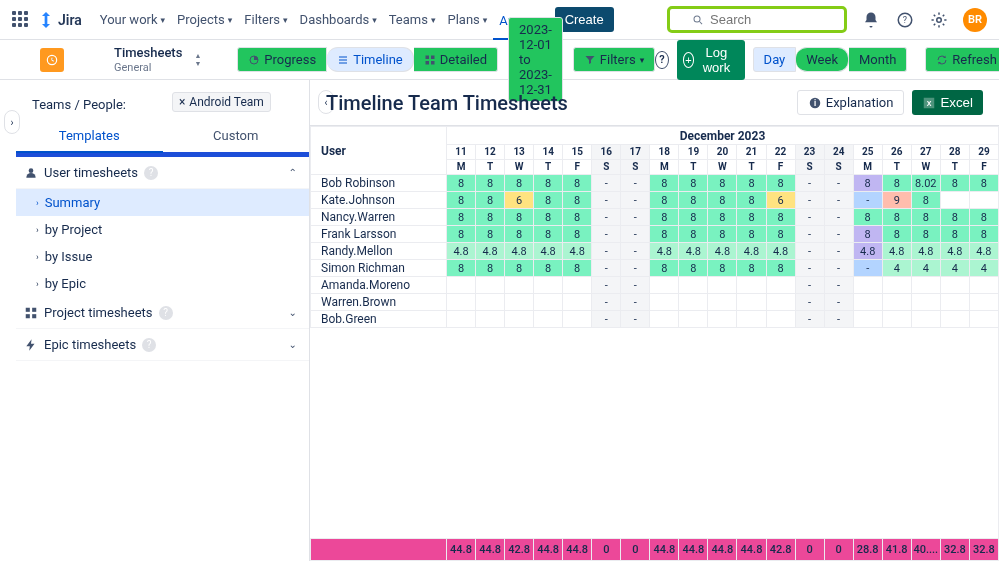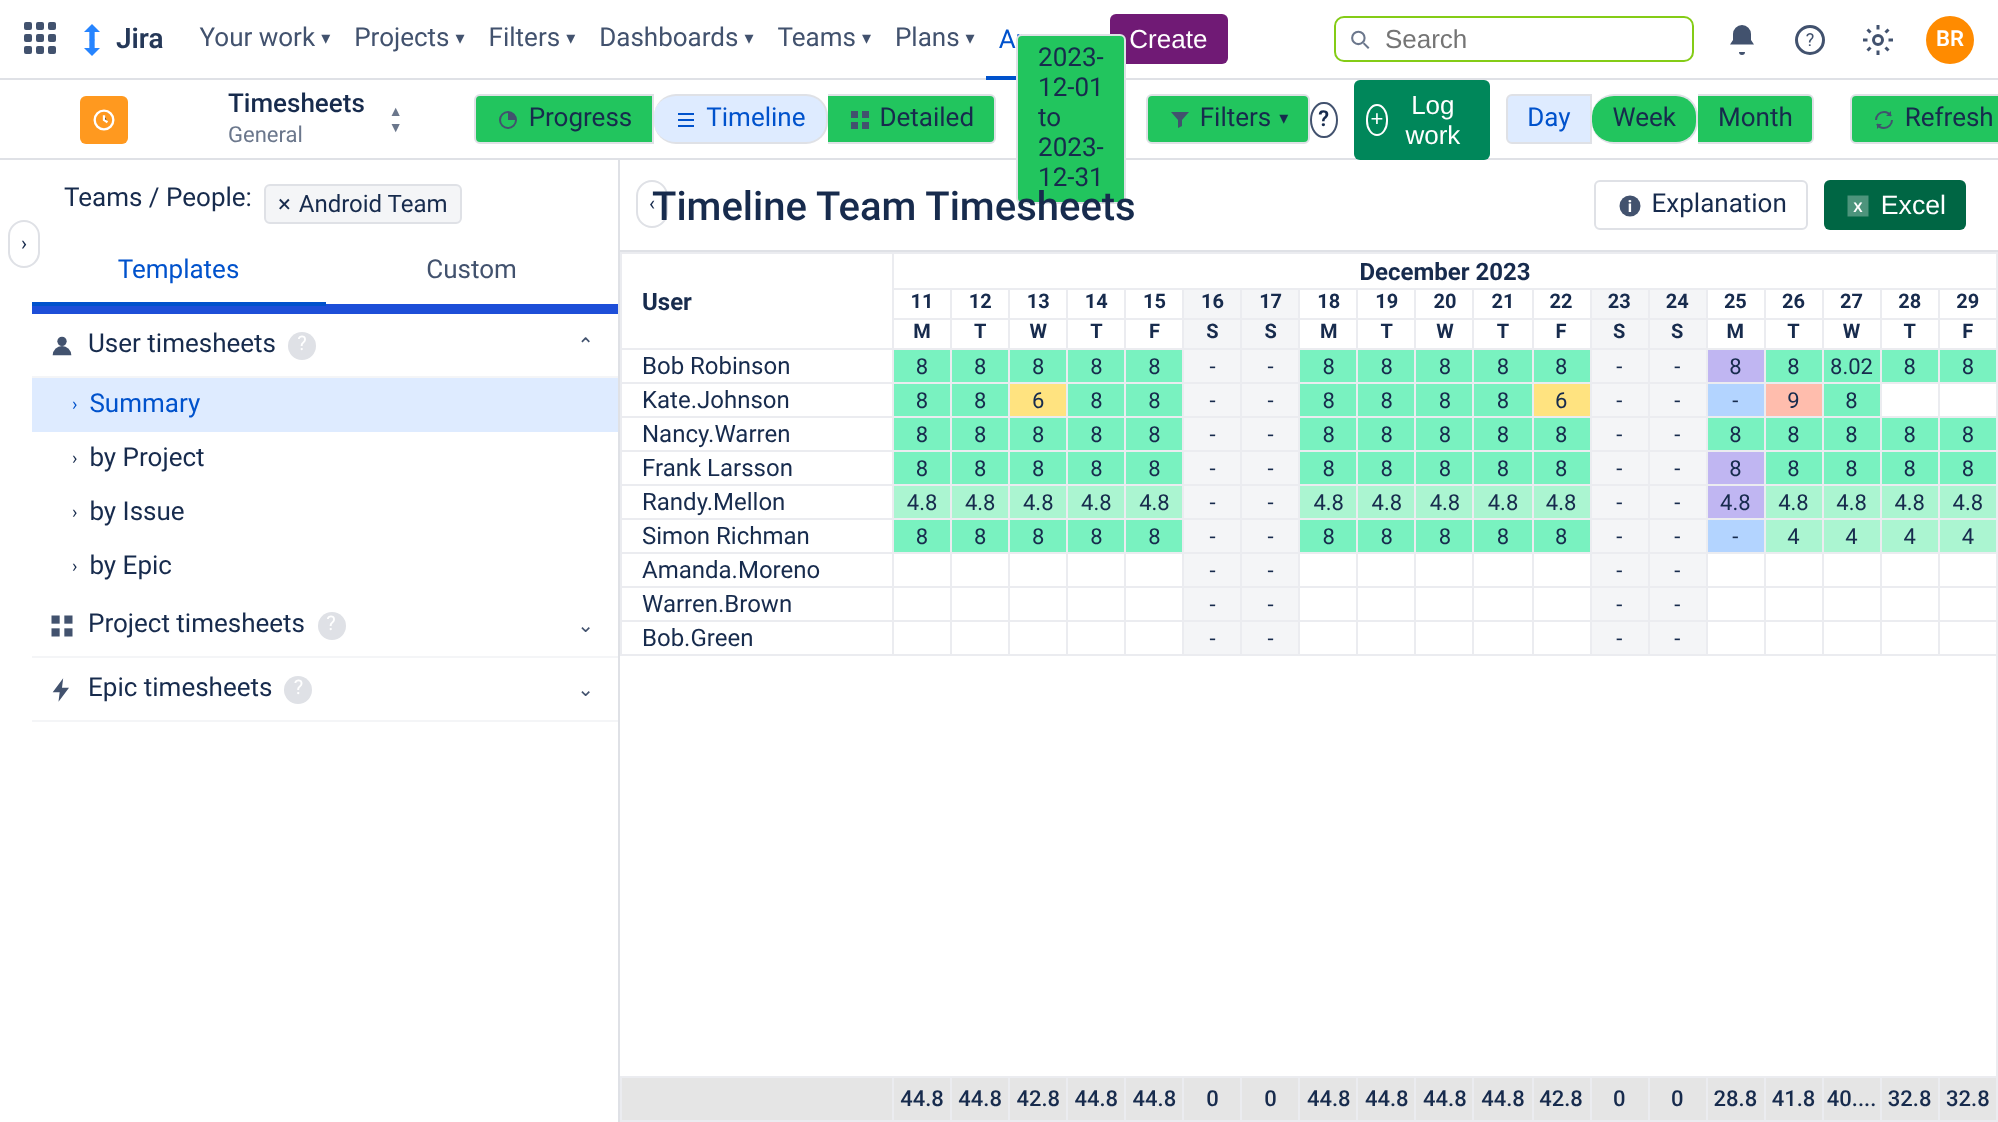"Create" .create-btn { background: #701a75 -> #0c4a6e }
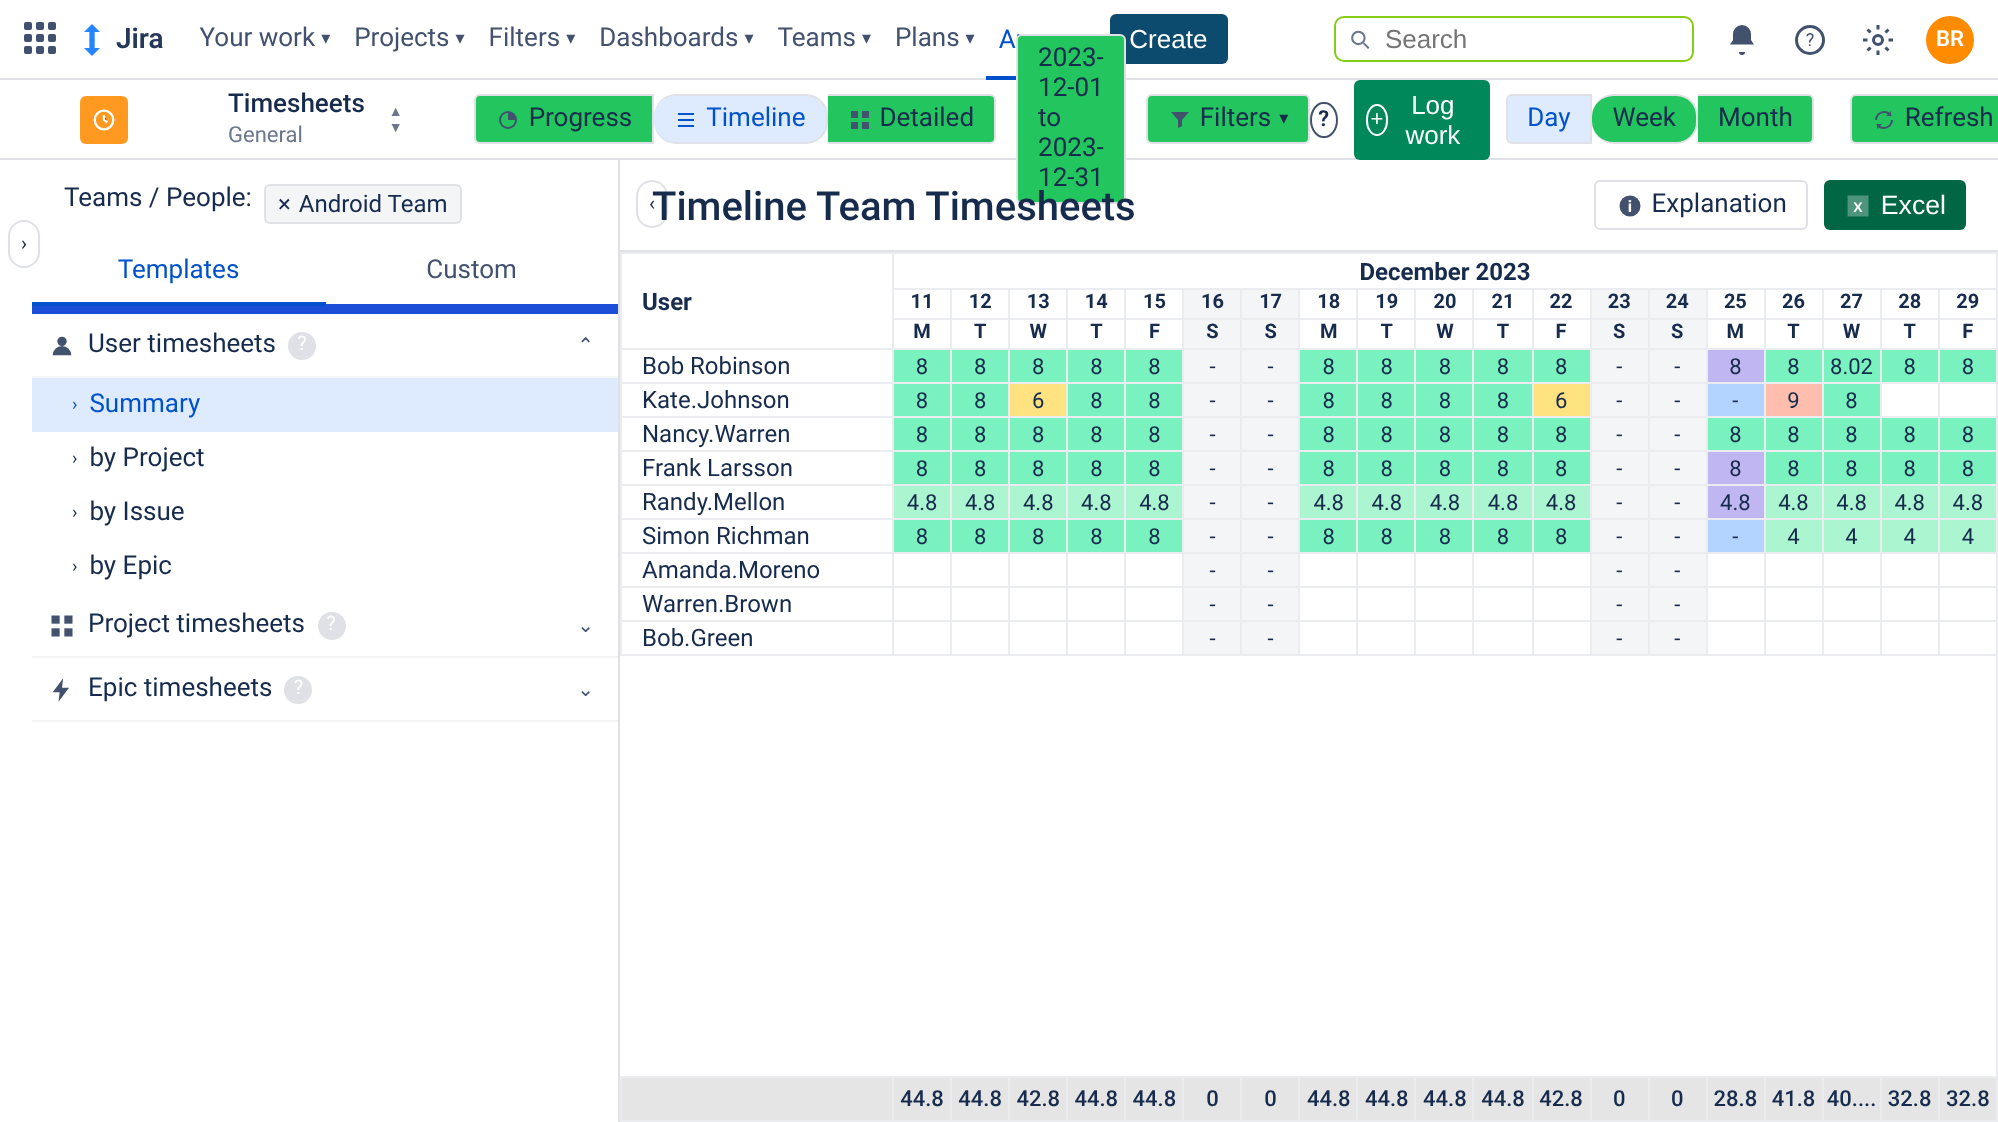"Search" .search-box { border: 1px solid #84cc16 -> 3px solid #84cc16; padding: 3px 6px -> 3px 22px }
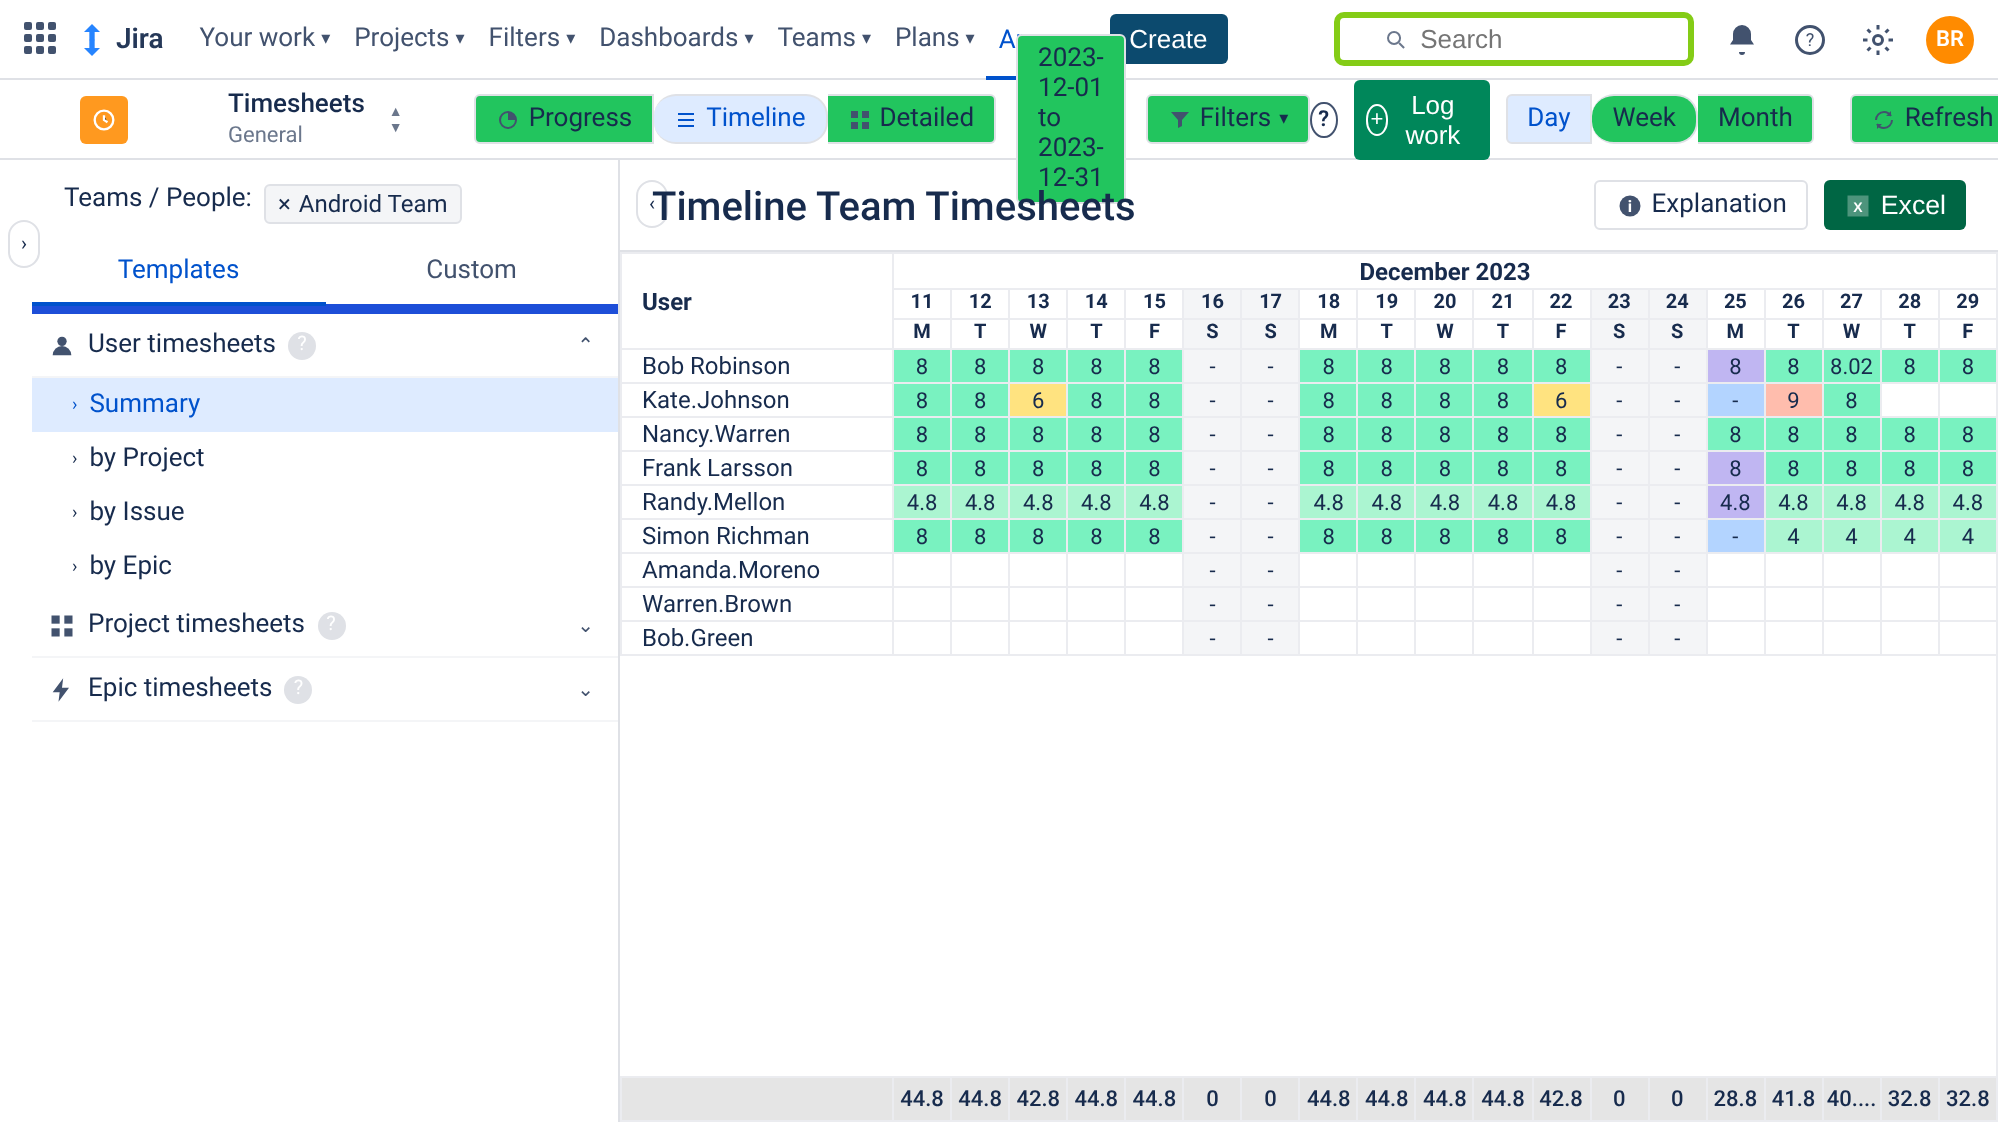"Teams / People:" .teams-row { align-items: flex-start -> flex-end; gap: none -> 40px }
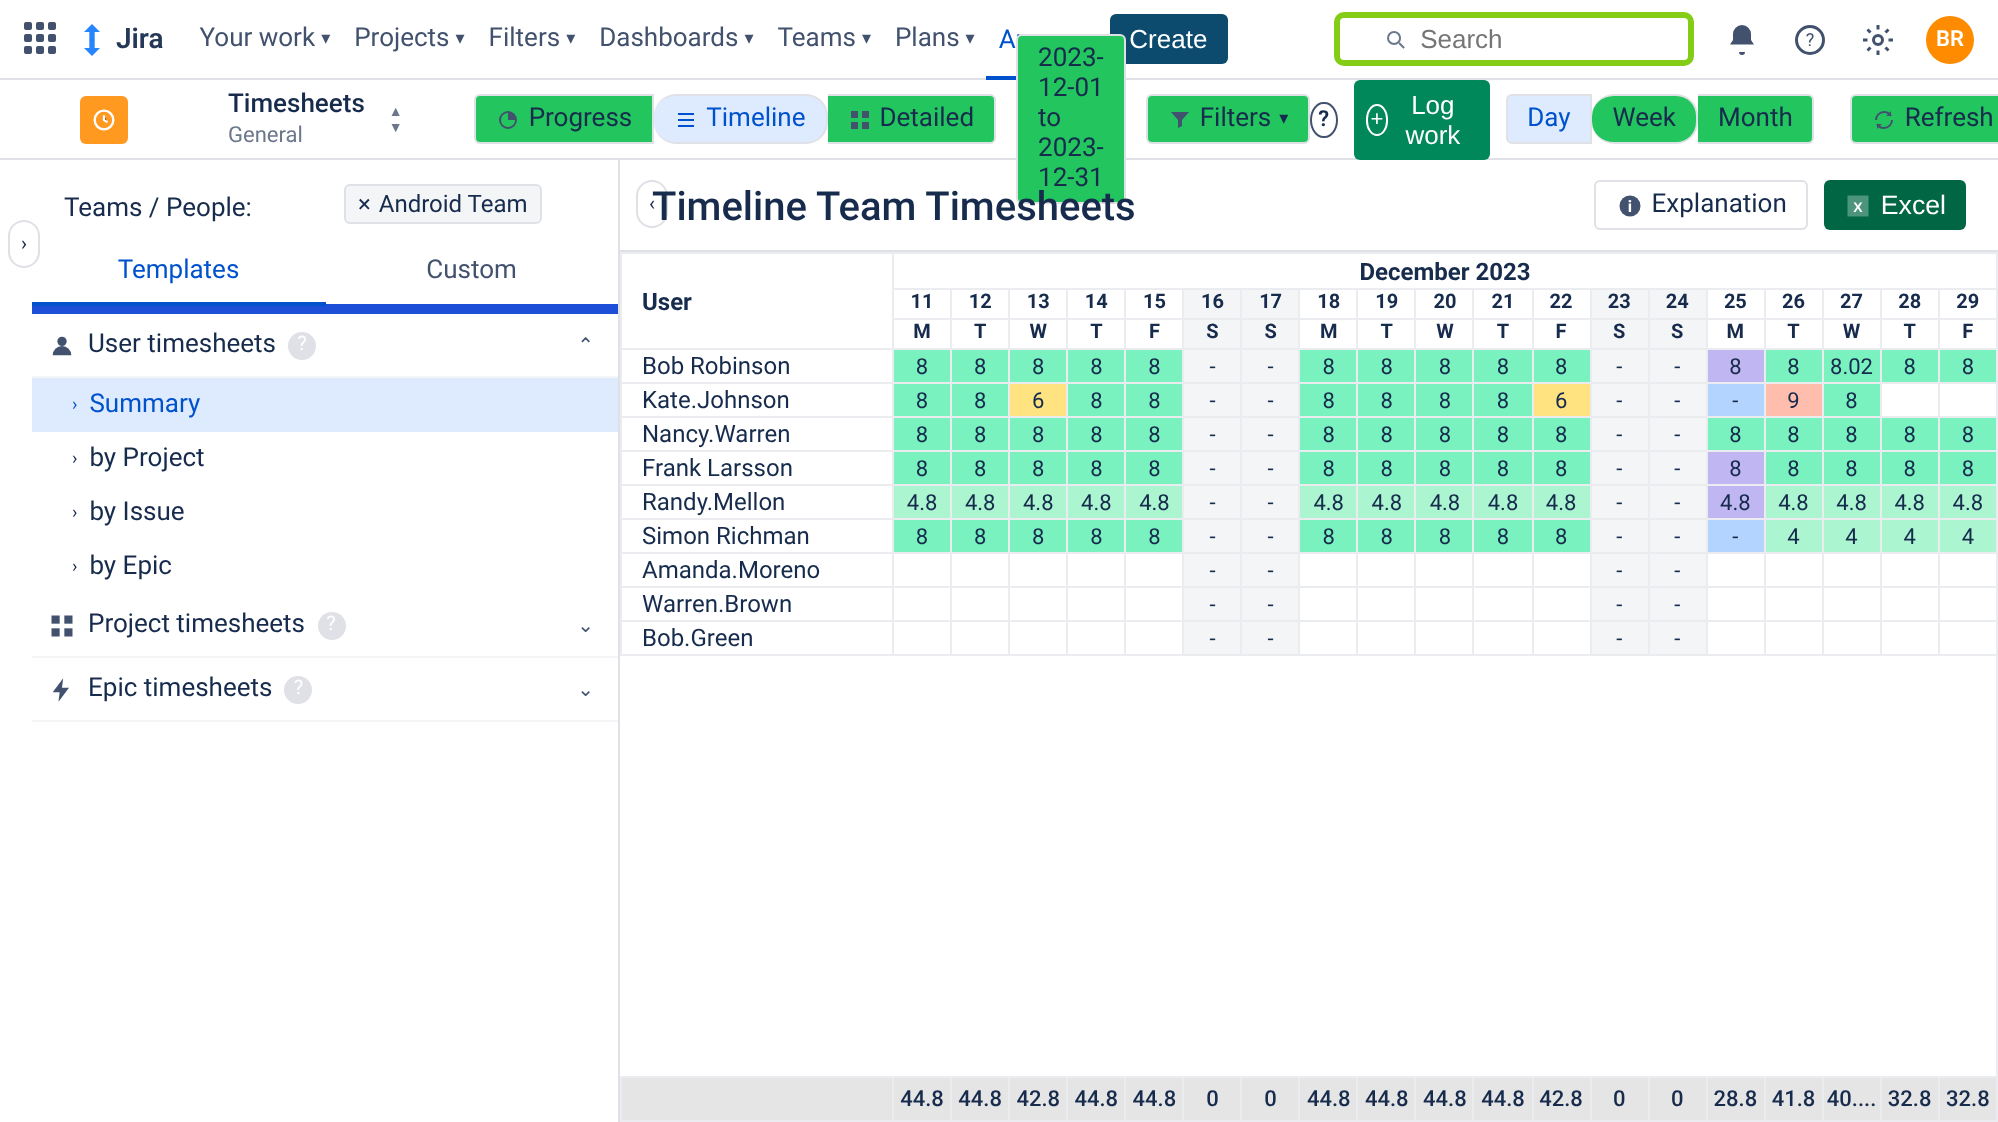"44.8" .footer-row td { background: #e5e5e5 -> #ec4899 }
